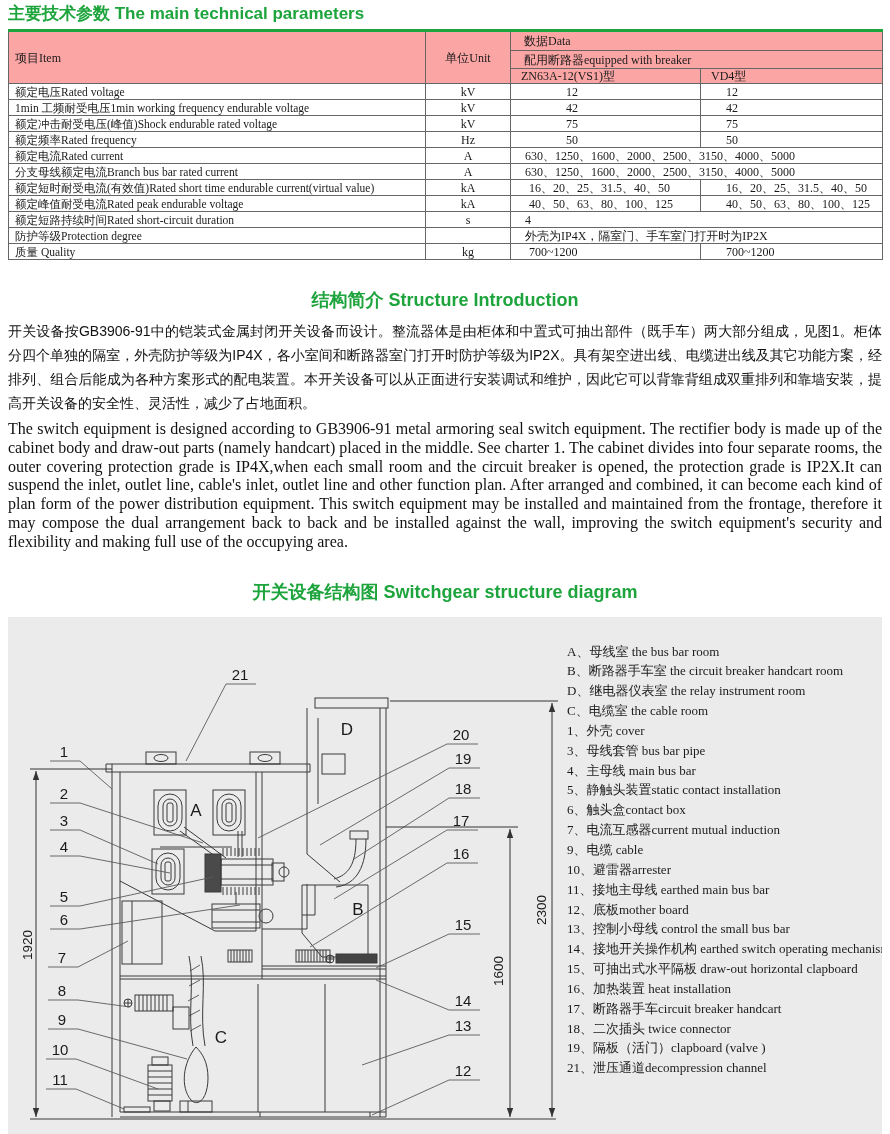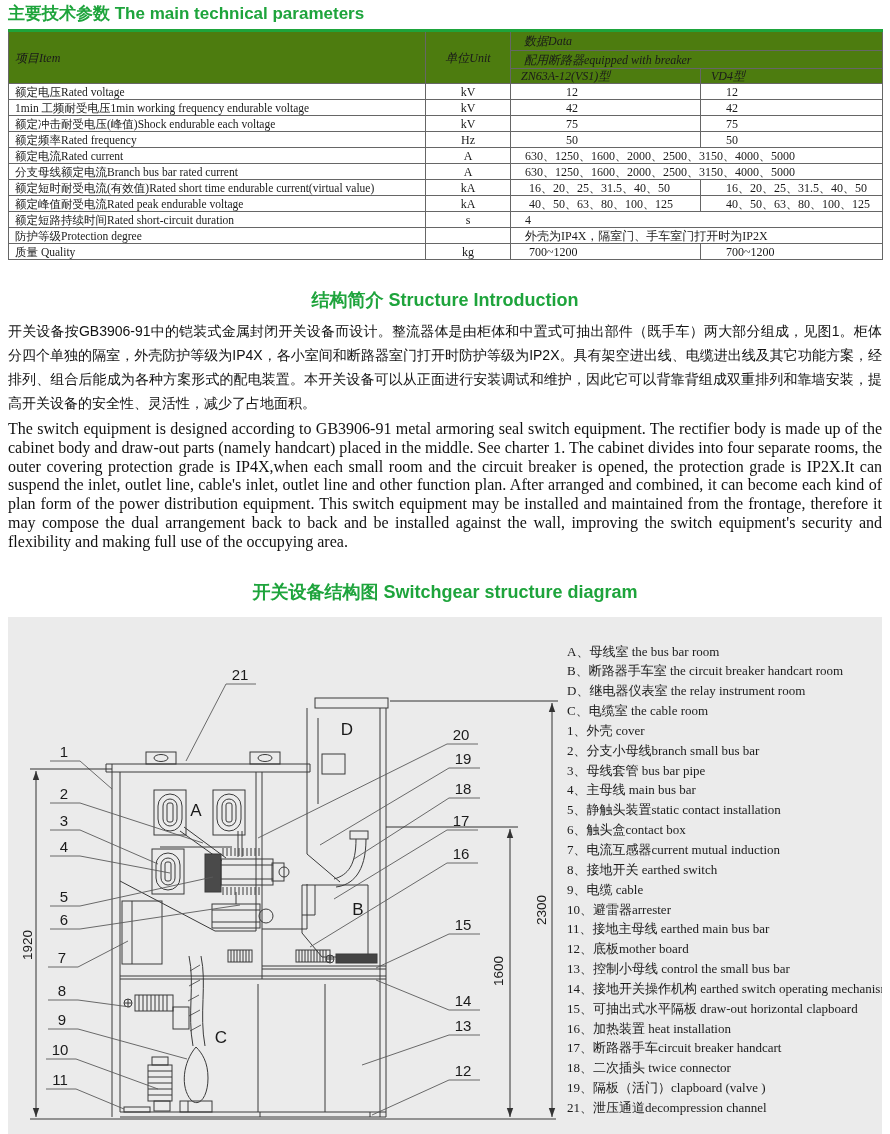"数据Data" table.params thead th { background: #4d7c0f -> #fca5a5; font-style: italic -> none }
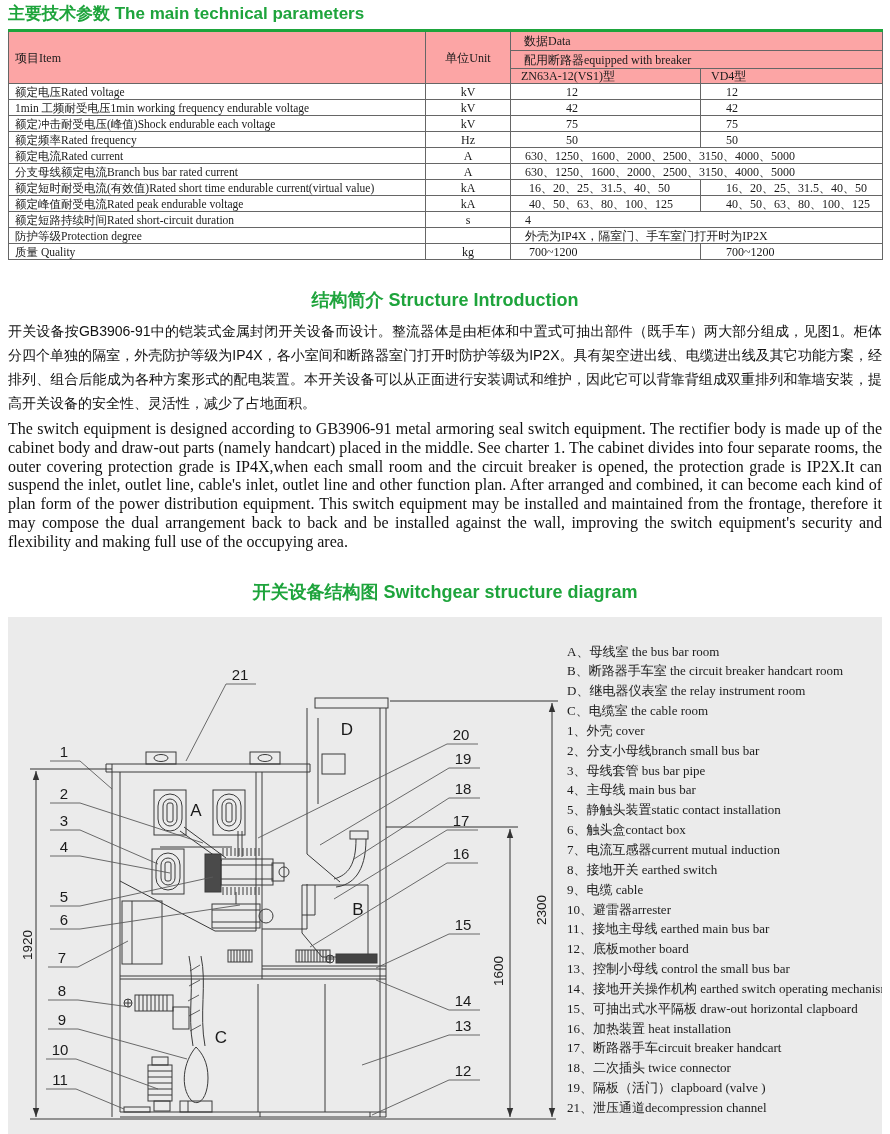"额定冲击耐受电压(峰值)Shock endurable each voltage" td.c-item { text: each -> rated }
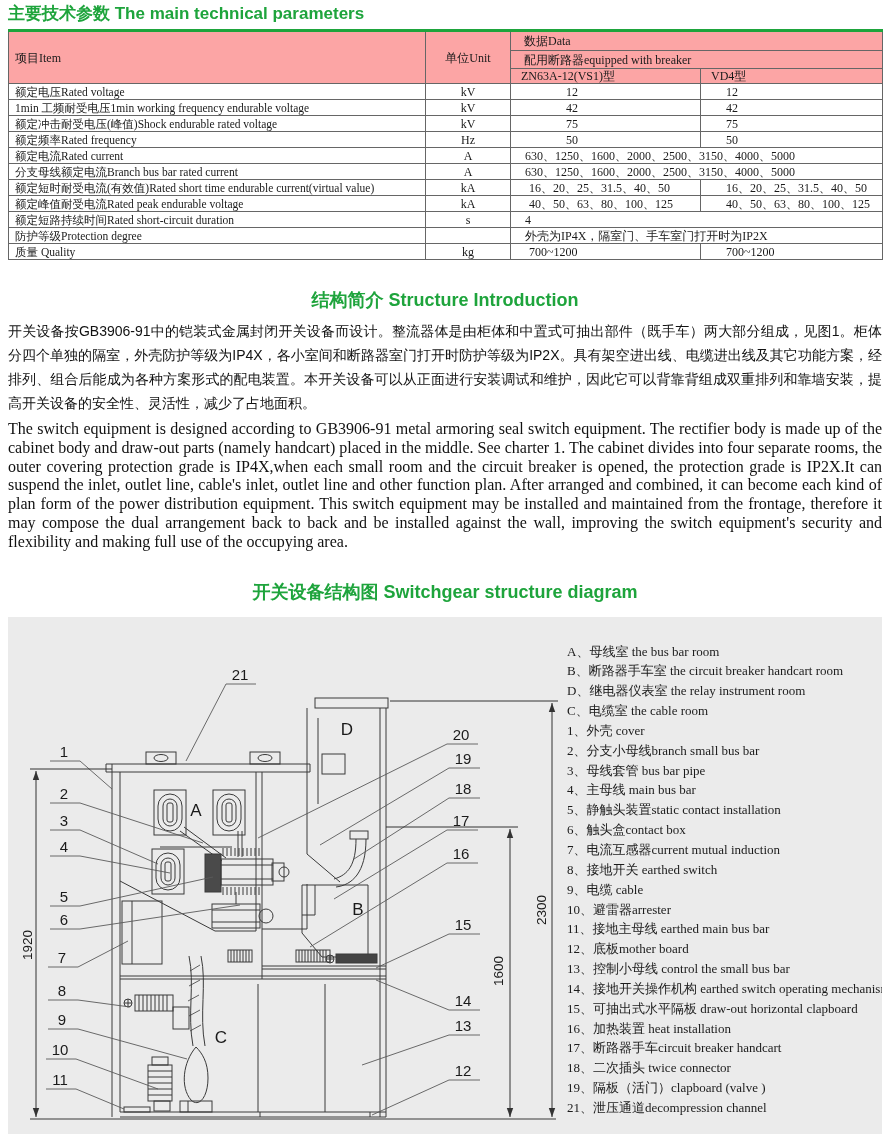"2、分支小母线branch small bus bar" div.li { html: <div>2、分支小母线branch small bus bar</div> -> none }
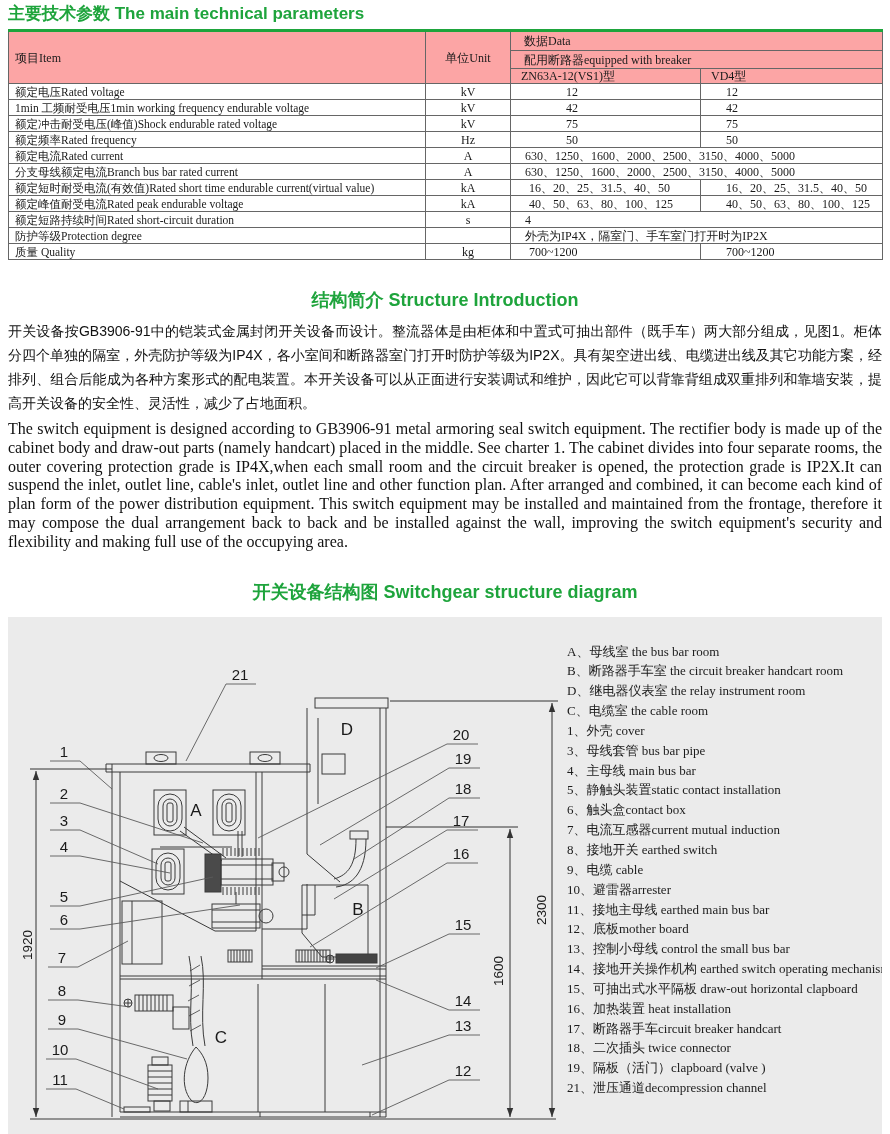"8、接地开关 earthed switch" div.li { html: <div>8、接地开关 earthed switch</div> -> none }
